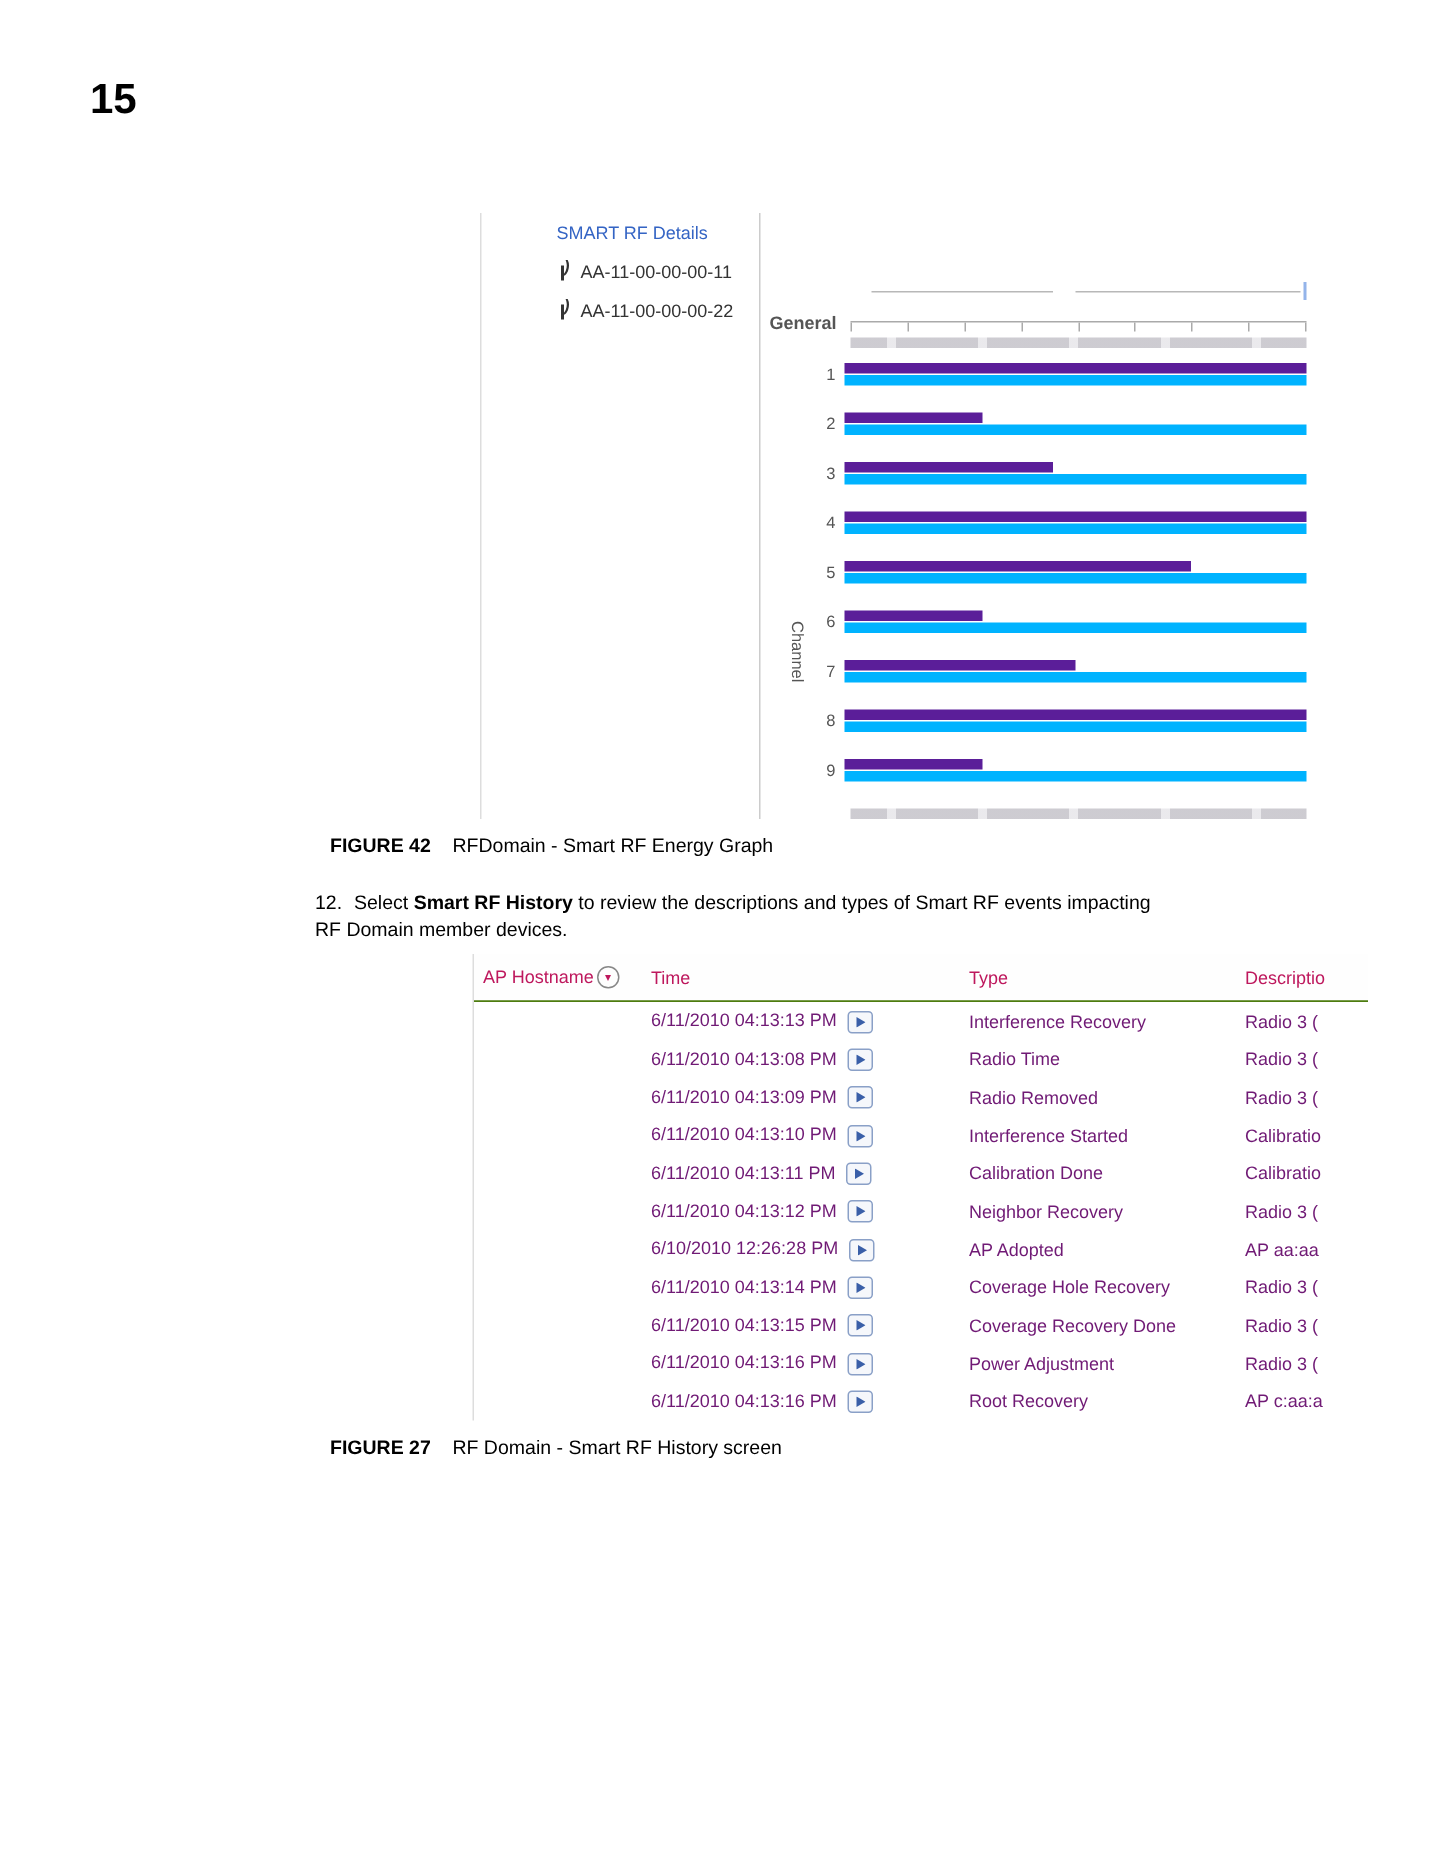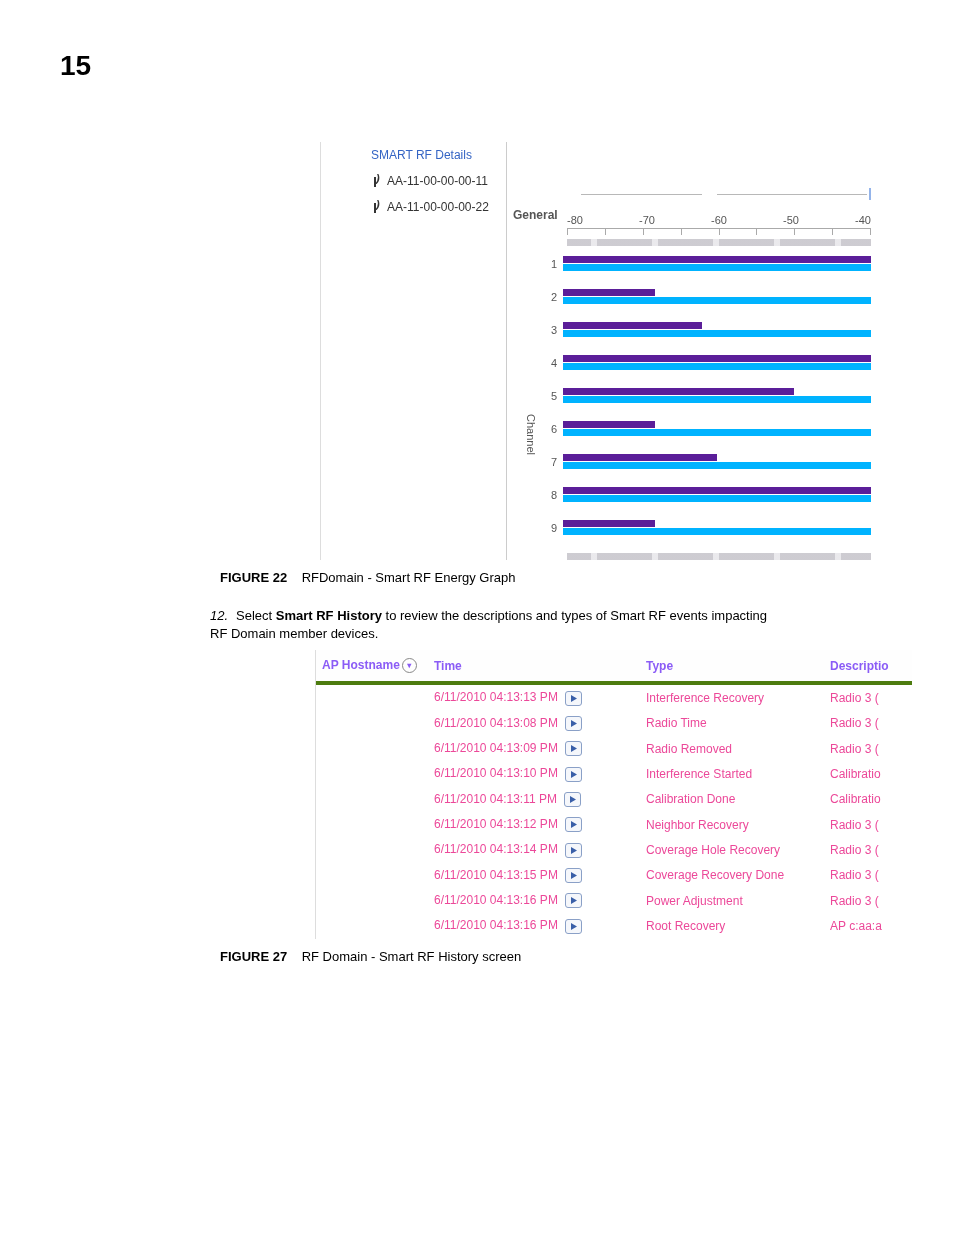"-80" div.x-axis { html: <div> <span>-80</span> <span>-70</span> <span>-60</span> <span>-50</span> <span>-40</span> </div> -> none }
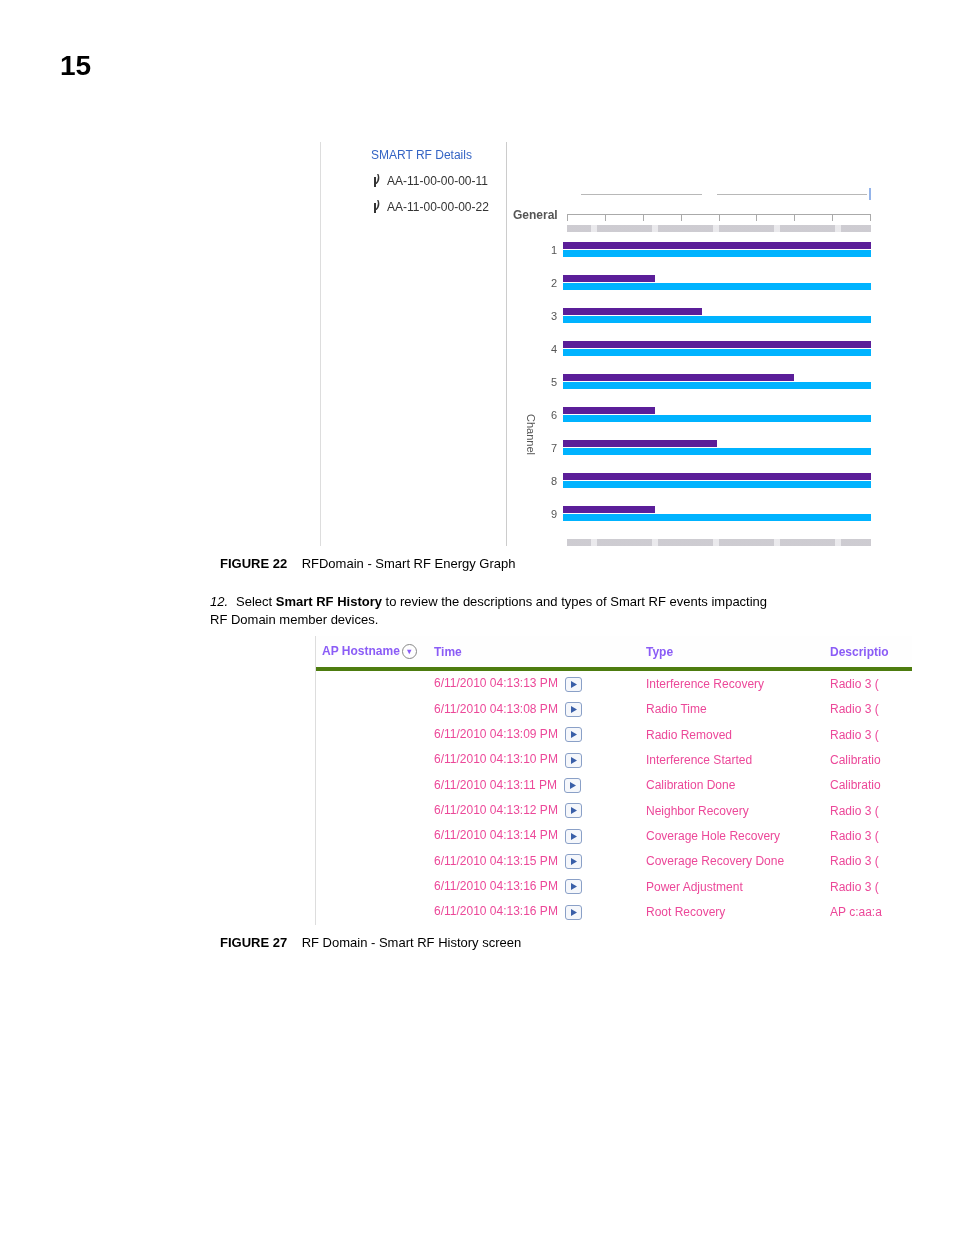"FIGURE 22" span.fig-label { text: 22 -> 42 }
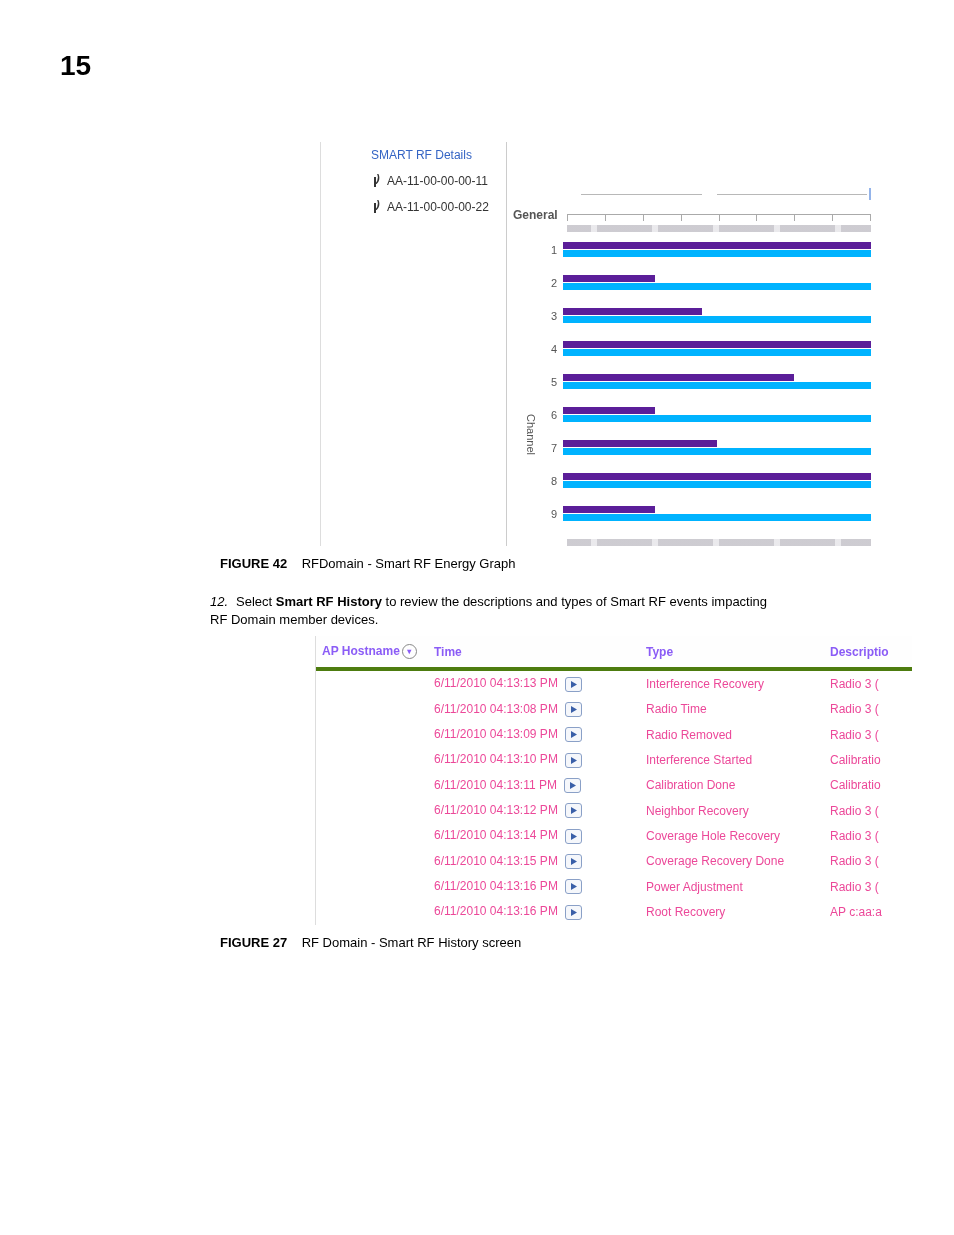"12." .body-step .num { font-style: italic -> none }
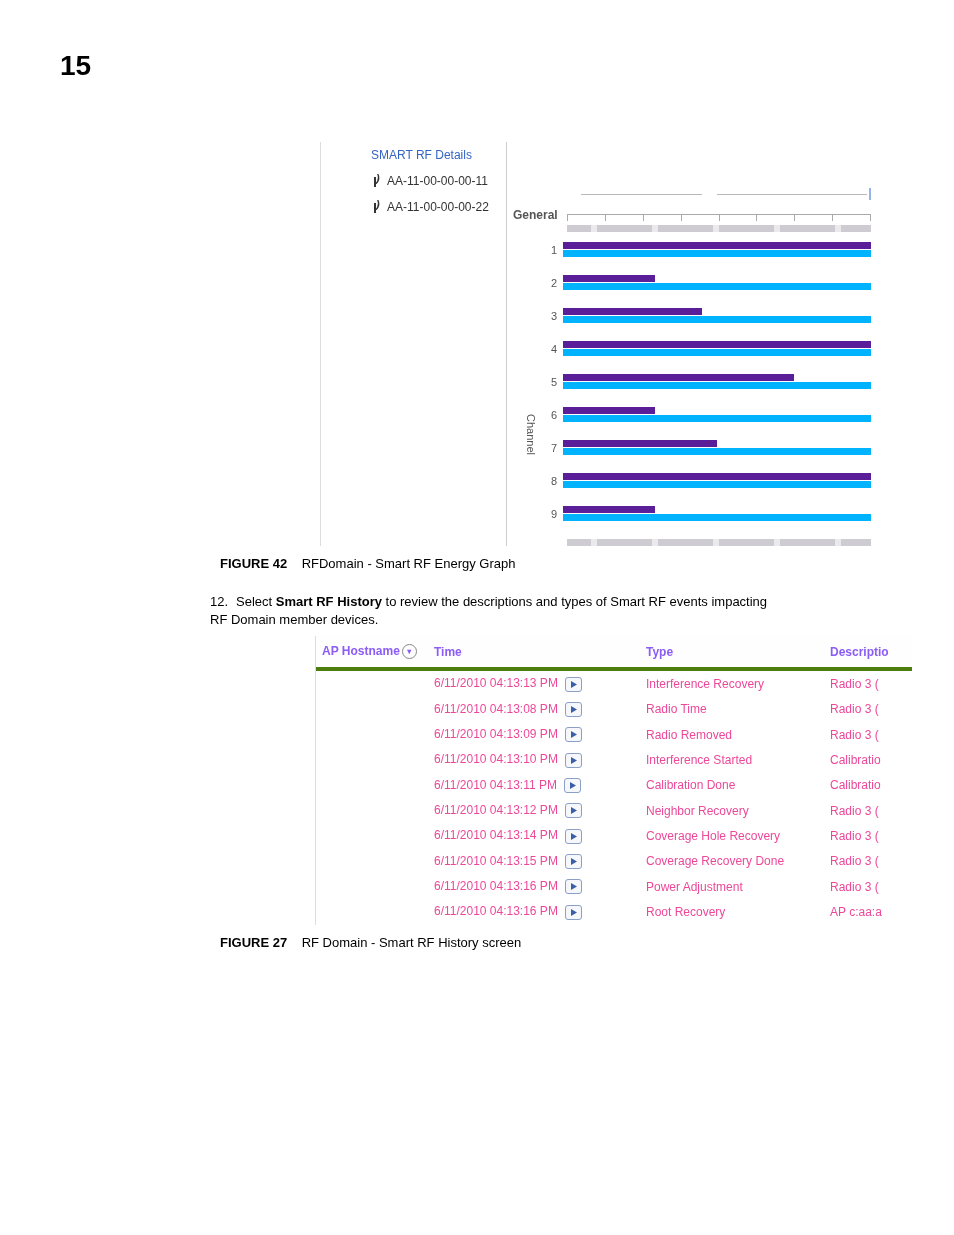"AP Hostname ▾" table.hist th { border-bottom: 4px solid #4d7c0f -> 1px solid #4d7c0f; color: #8b5cf6 -> #be185d; font-weight: bold -> normal }
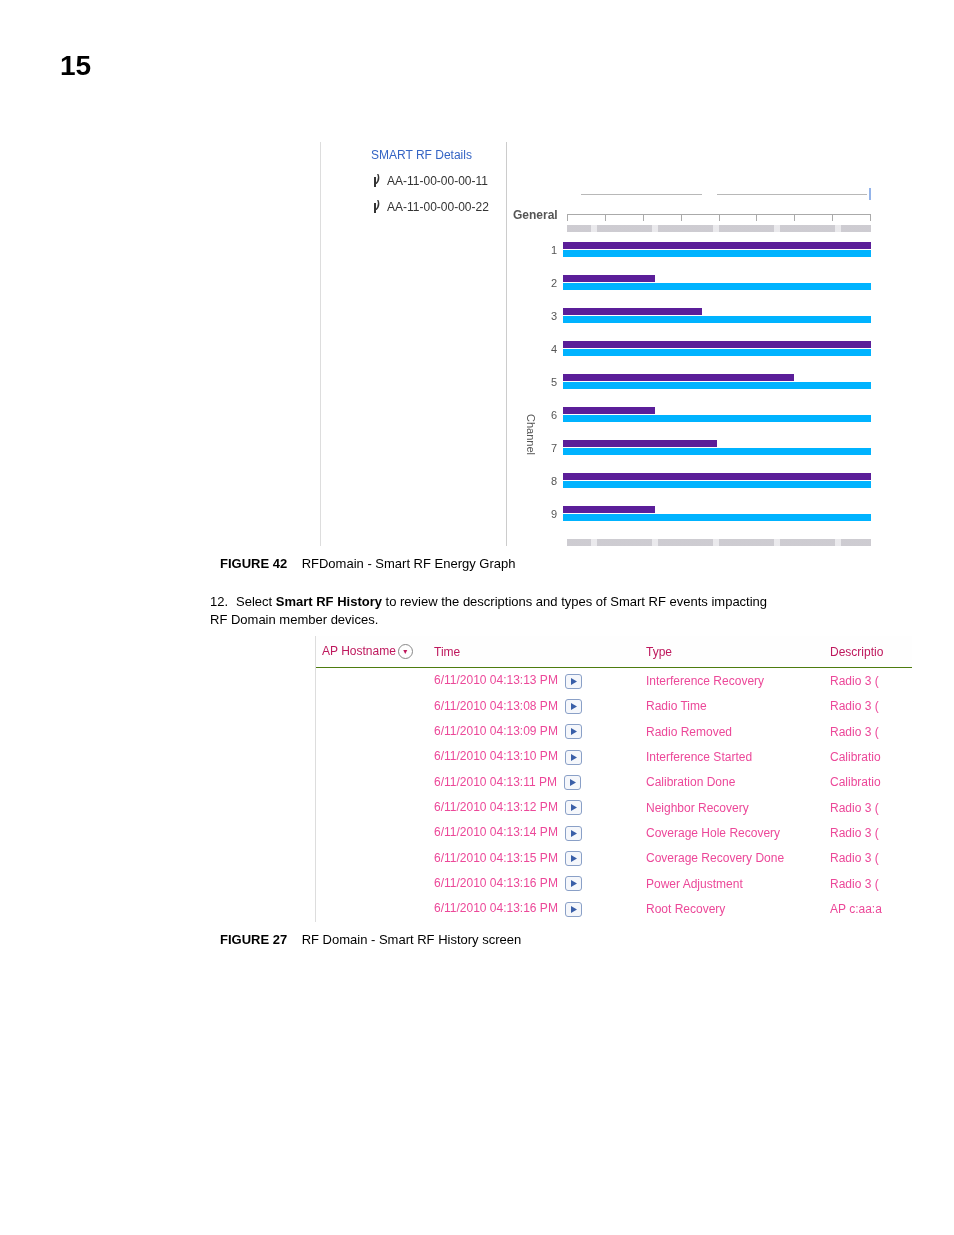"6/11/2010 04:13:13 PM" table.hist td { color: #ec4899 -> #701a75 }
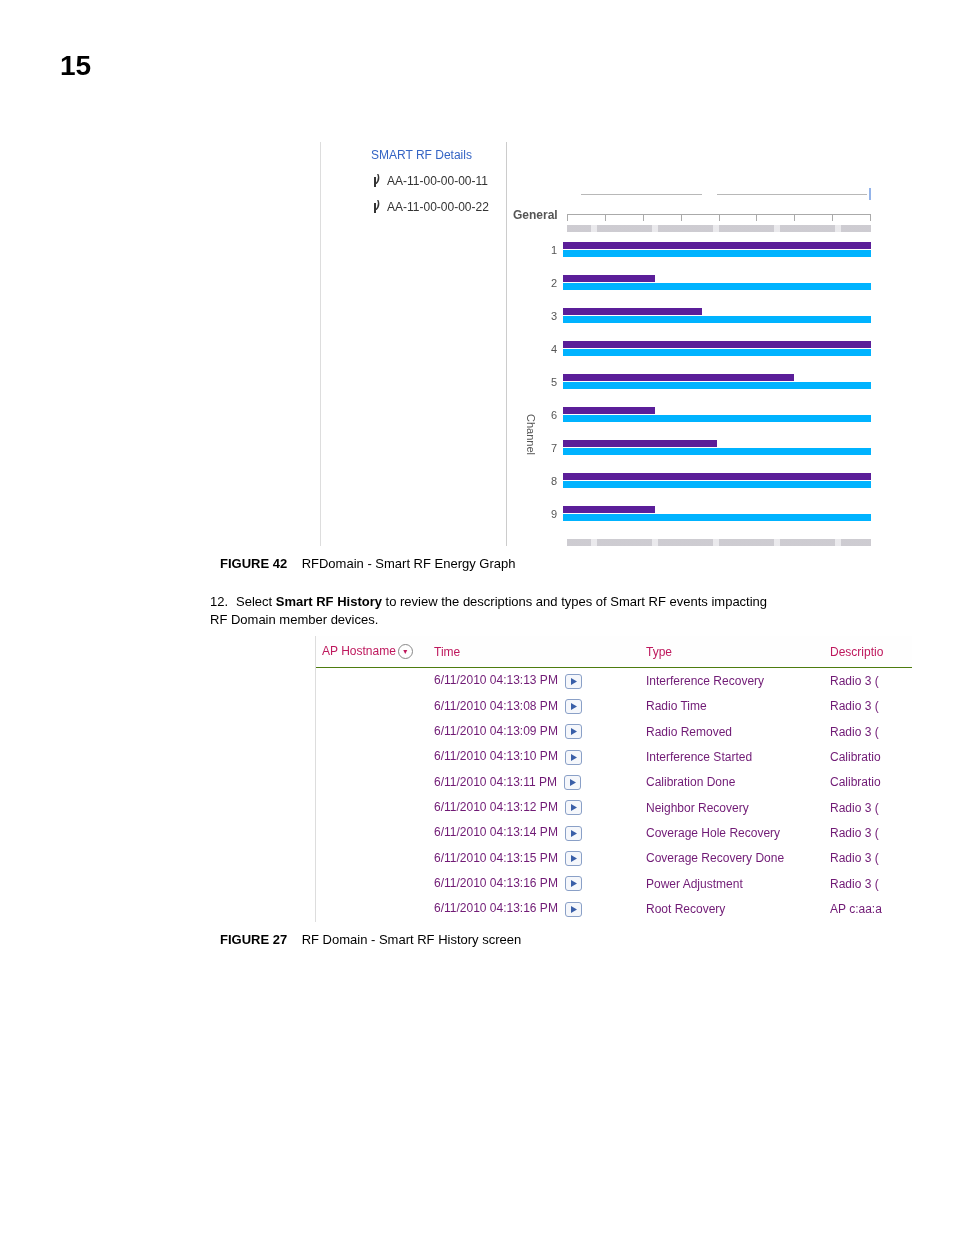"6/10/2010 12:26:28 PM" tr { html: none -> <tr> <td></td> <td>6/10/2010 12:26:28 PM <span> <svg> <polygon></polygon> </svg> </span></td> <td>AP Adopted</td> <td>AP aa:aa</td> </tr> }
